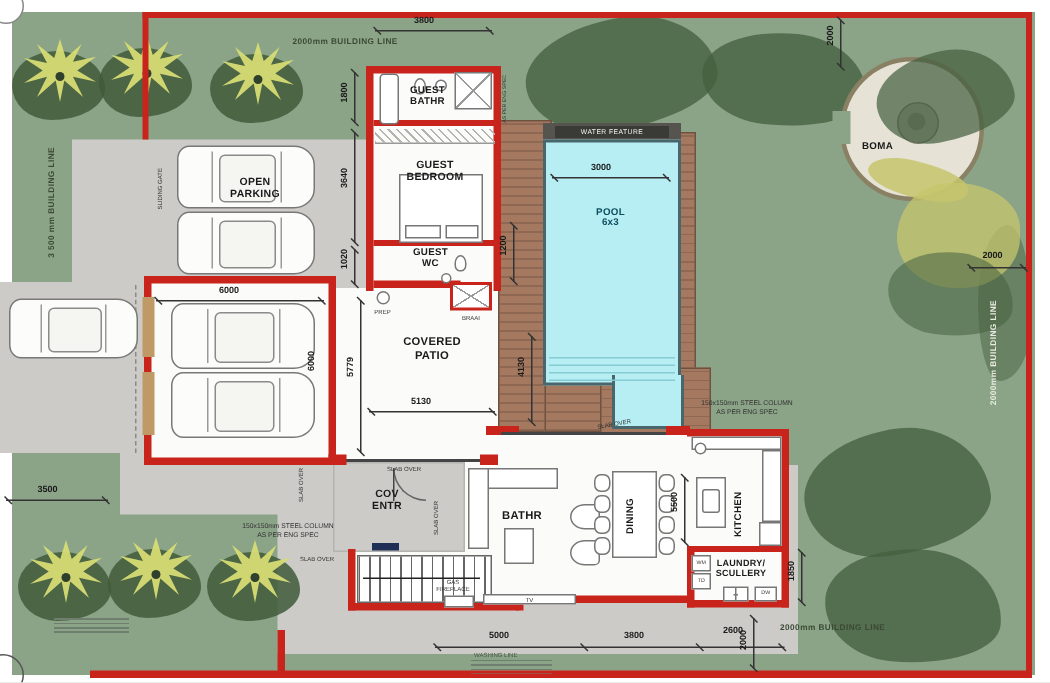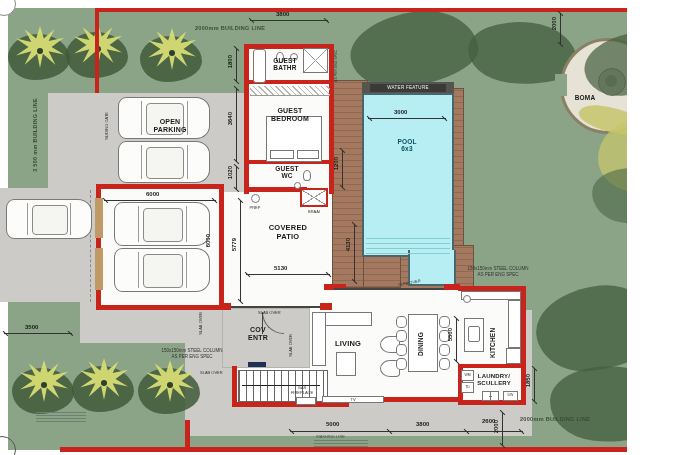"COVERED" #plan { width: 627px -> 700px }
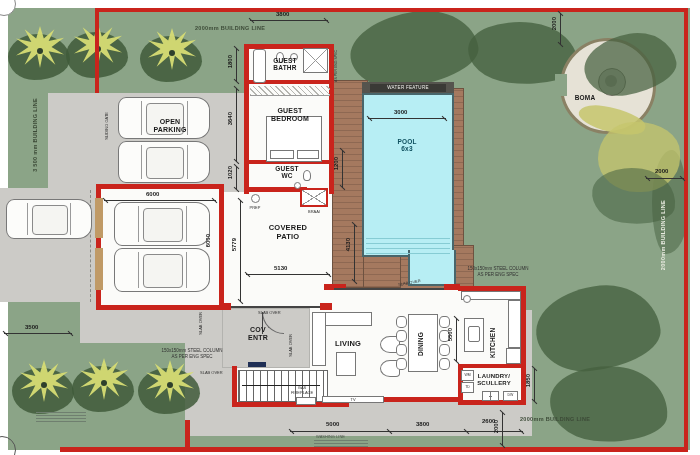"LIVING" div.abs { text: LIVING -> BATHR }
